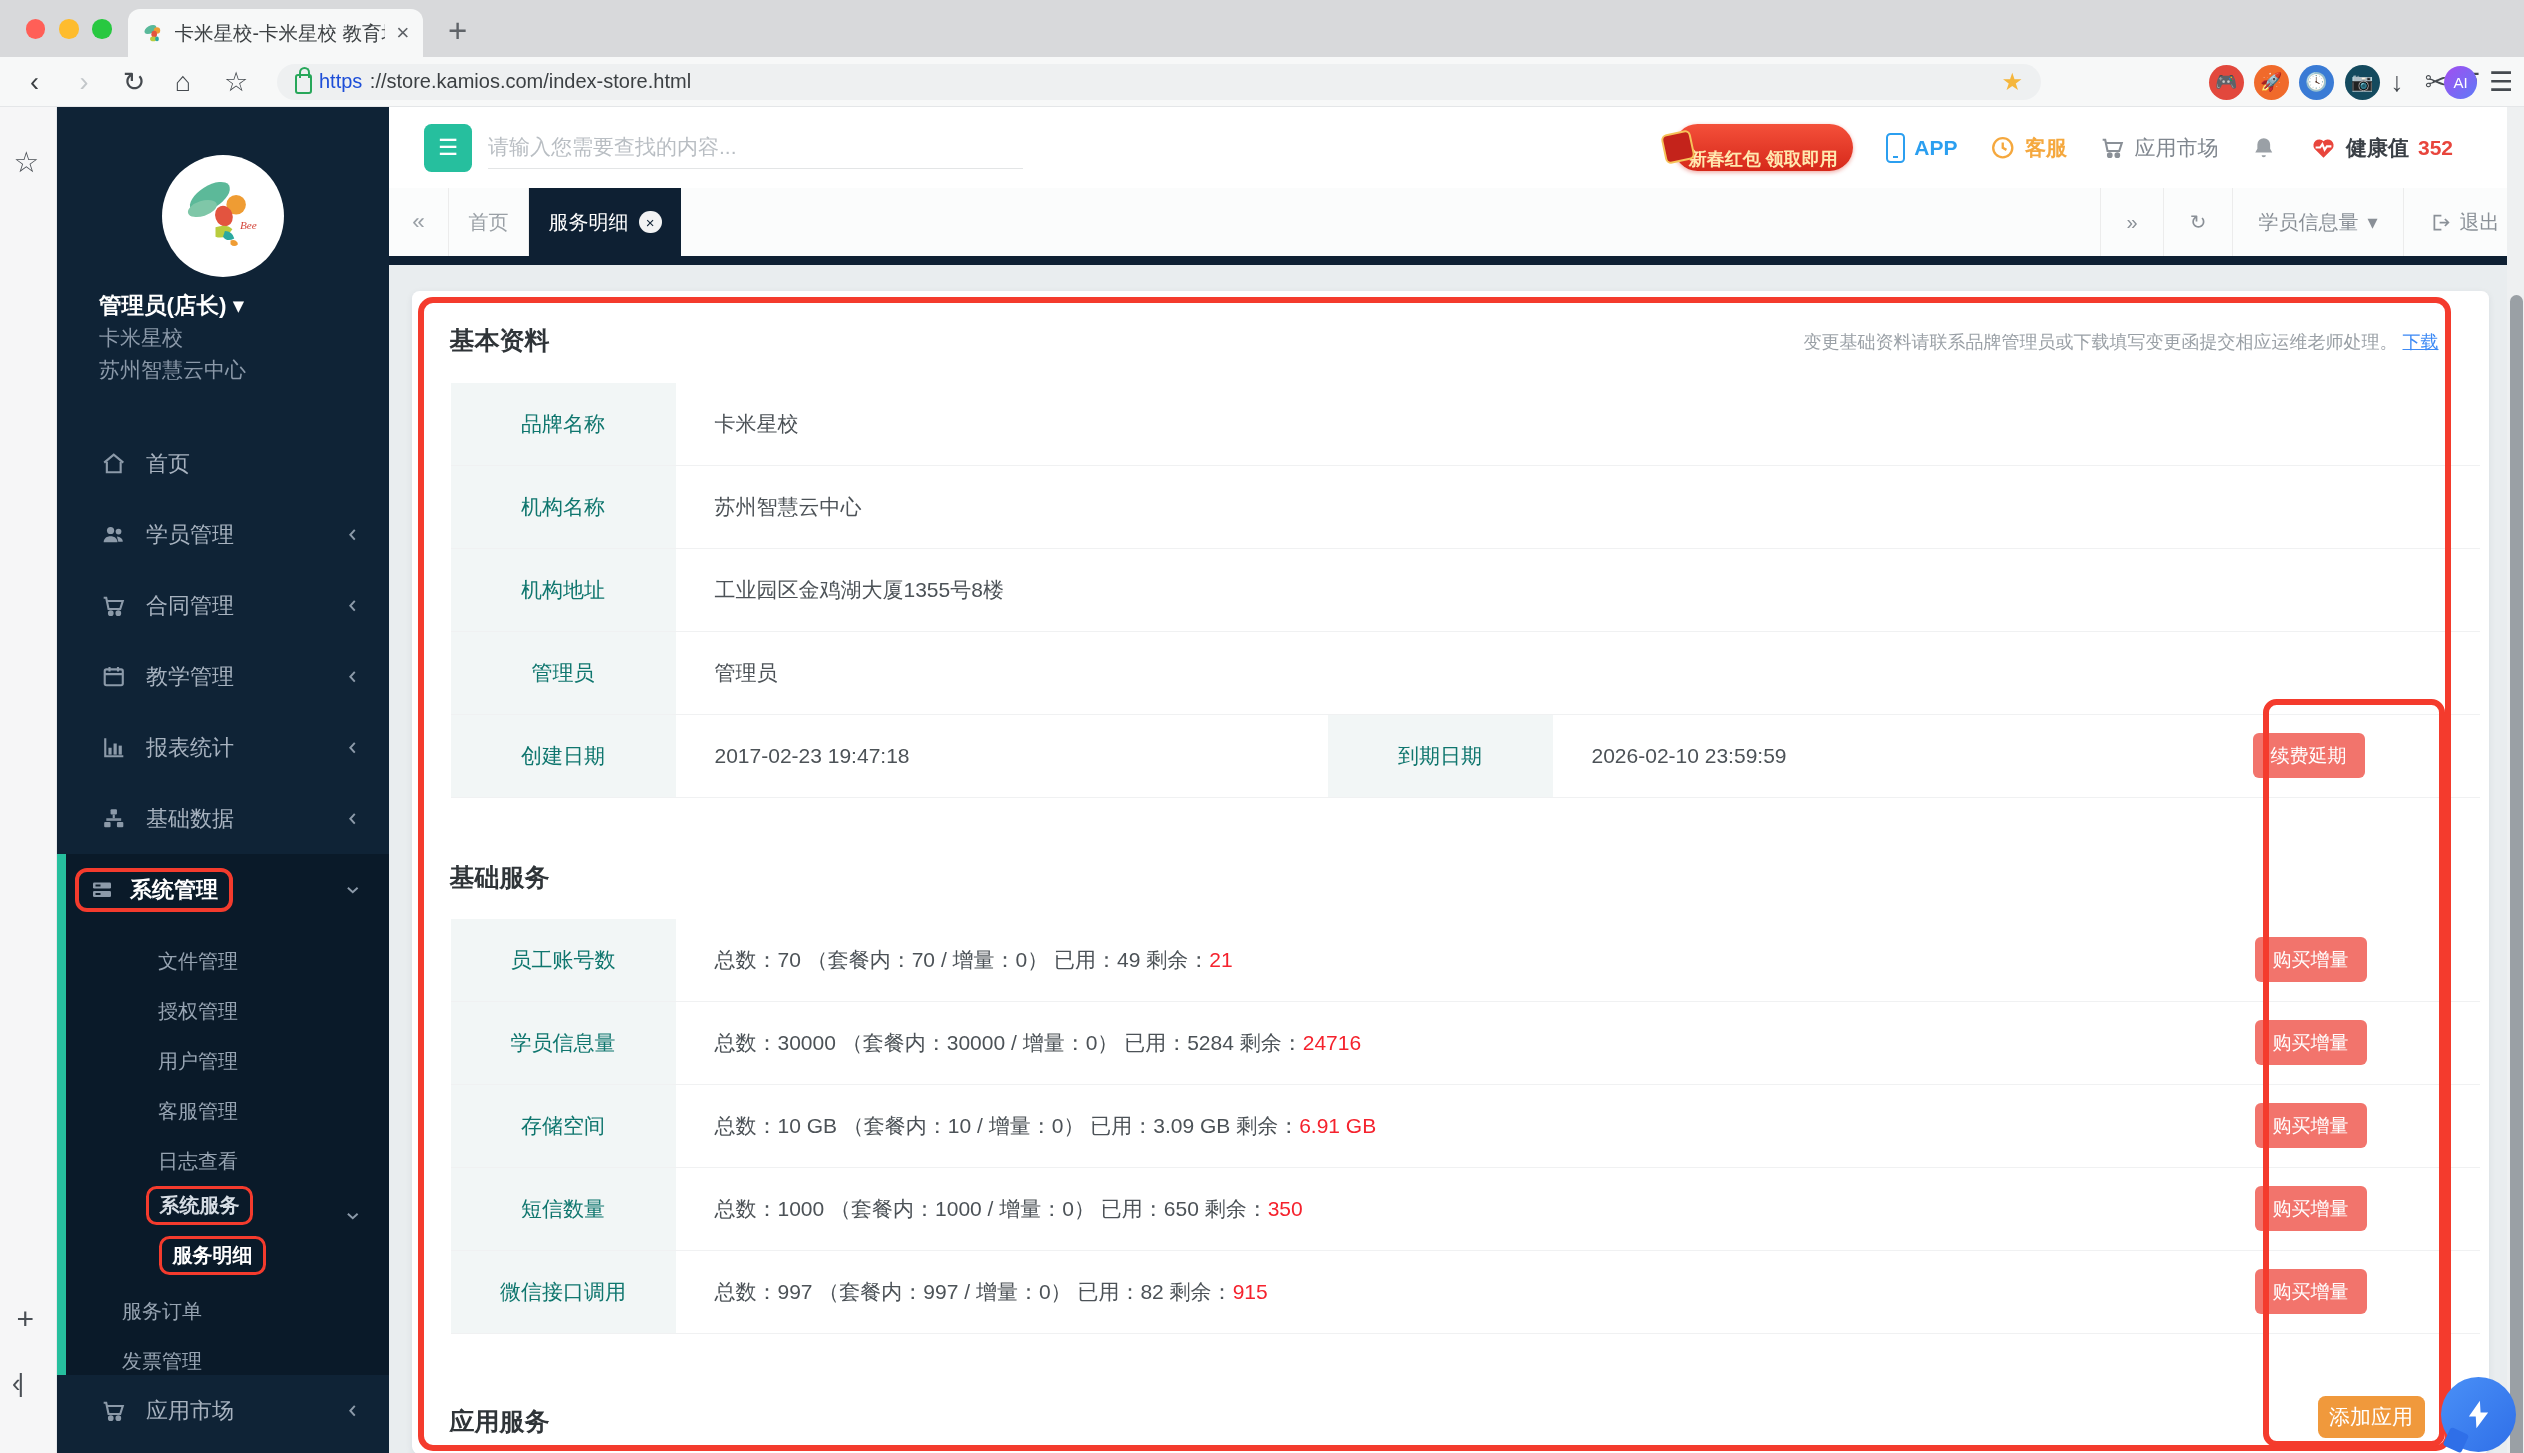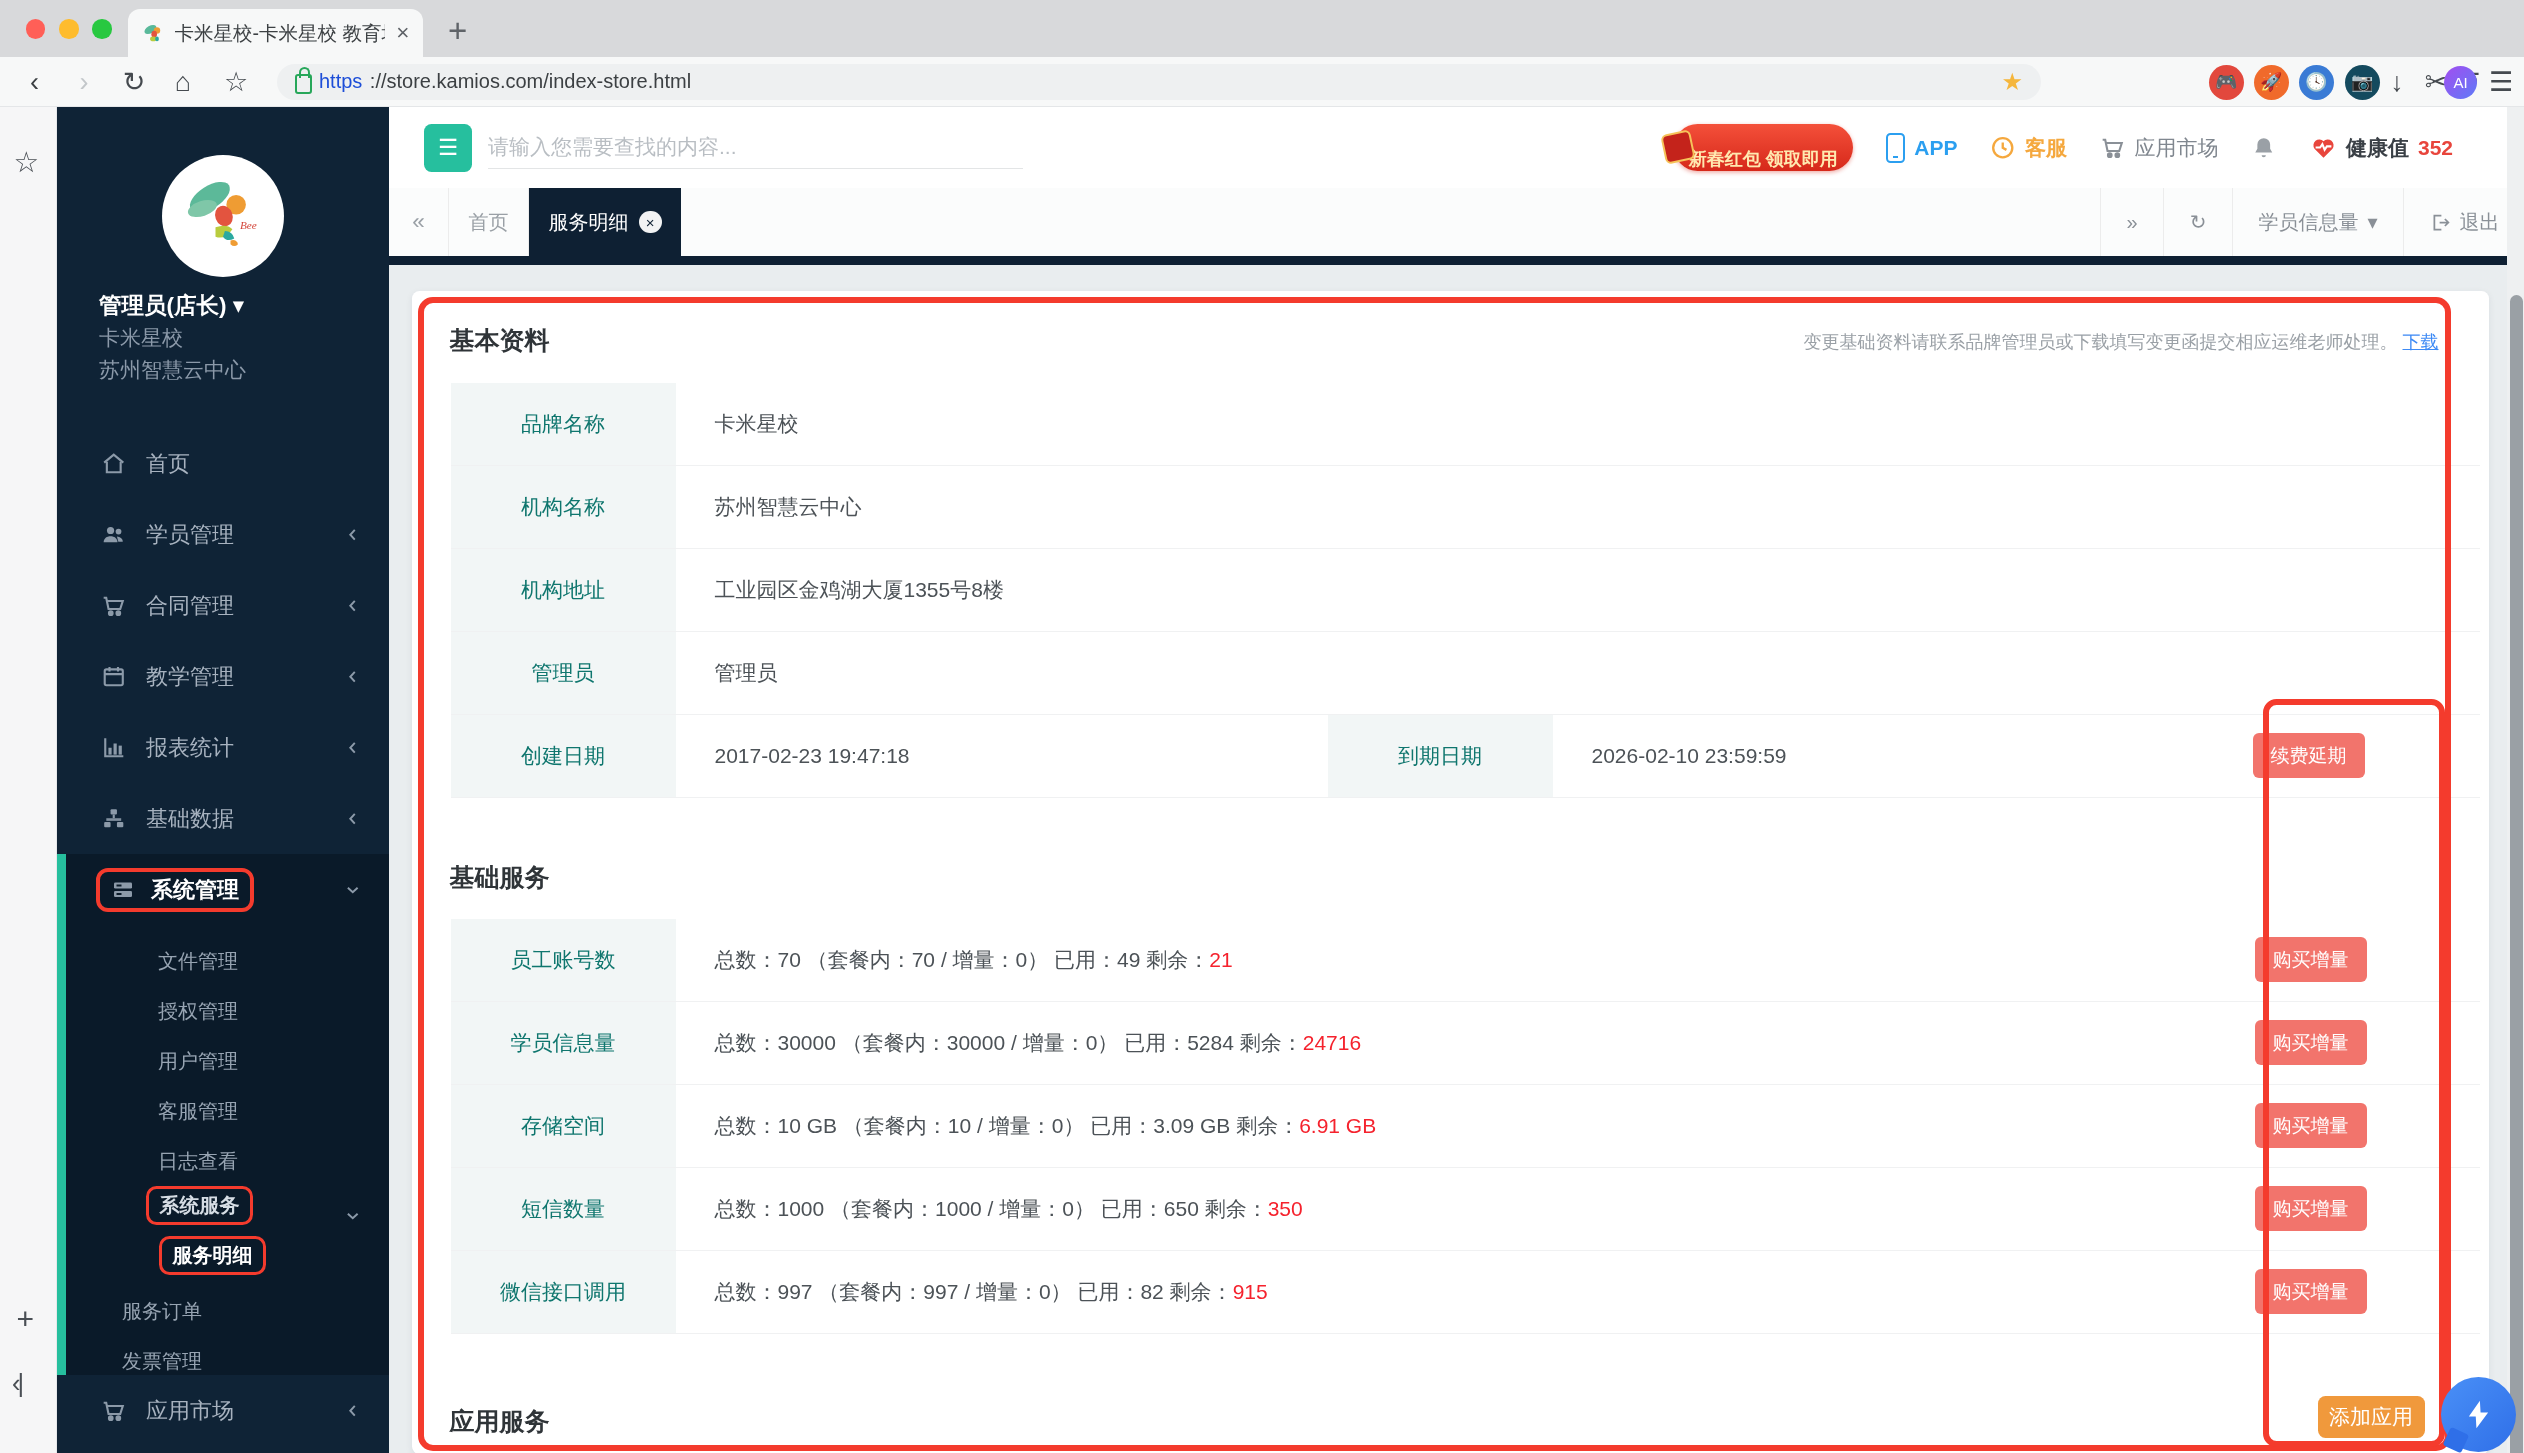"系统管理" div.m-item { padding-left: 39px -> 18px }
